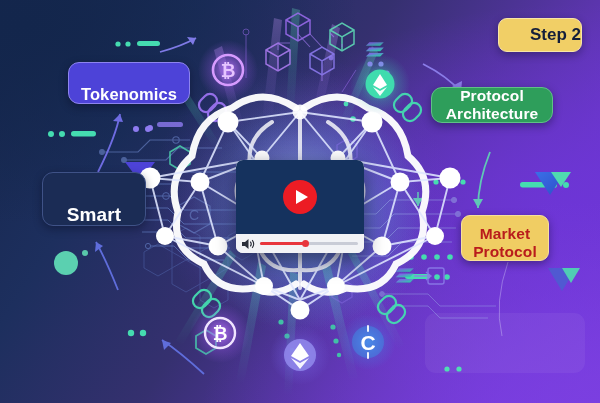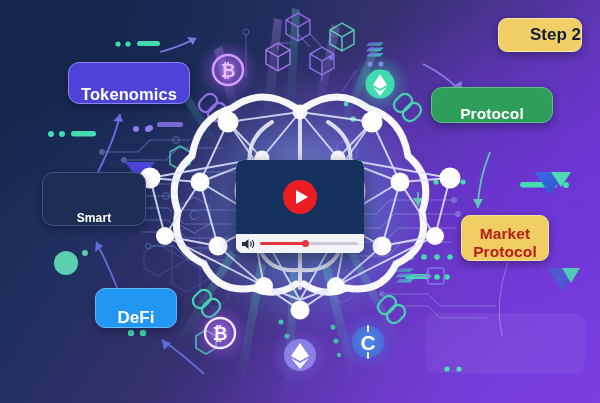"Architecture" span { html: none -> <span>Architecture</span> }
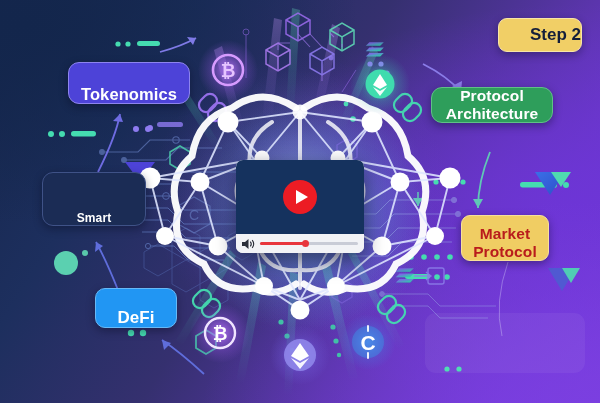"Smart" .chip-smart { font-size: 12px -> 19px }
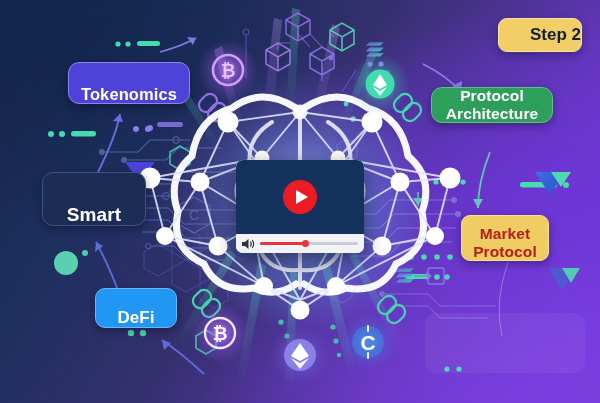"DeFi" div.chip { html: <div> <span>DeFi</span> </div> -> none }
